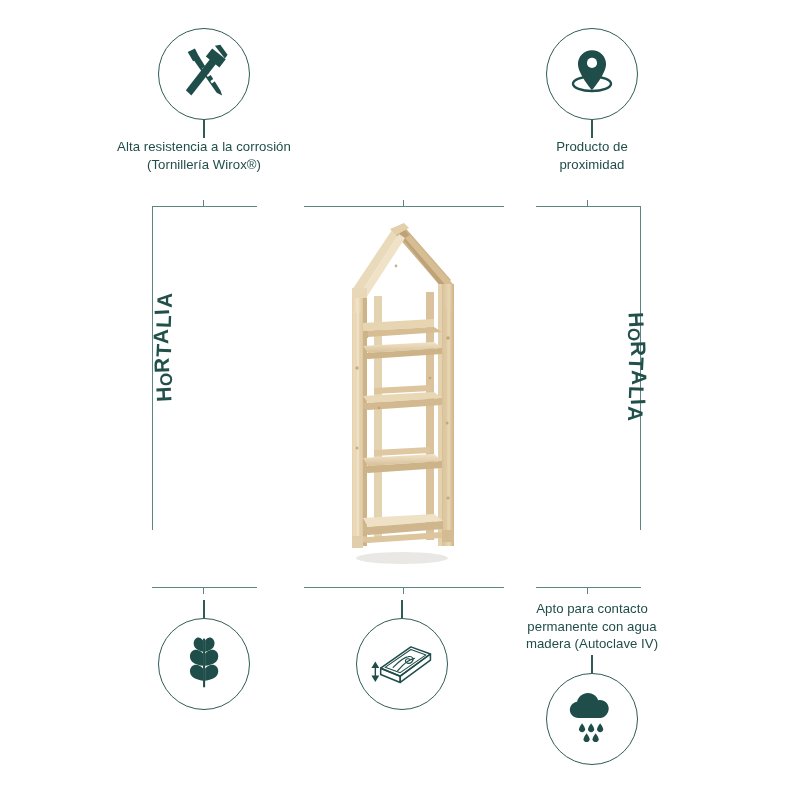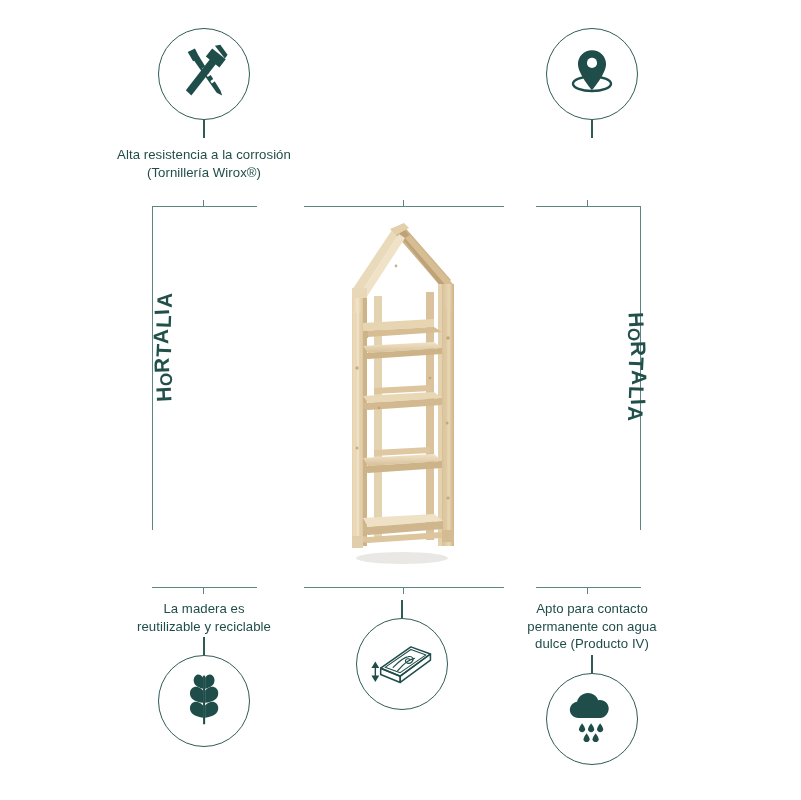"Alta resistencia a la corrosión" .feature.top .caption { margin-top: 8px -> 0 }
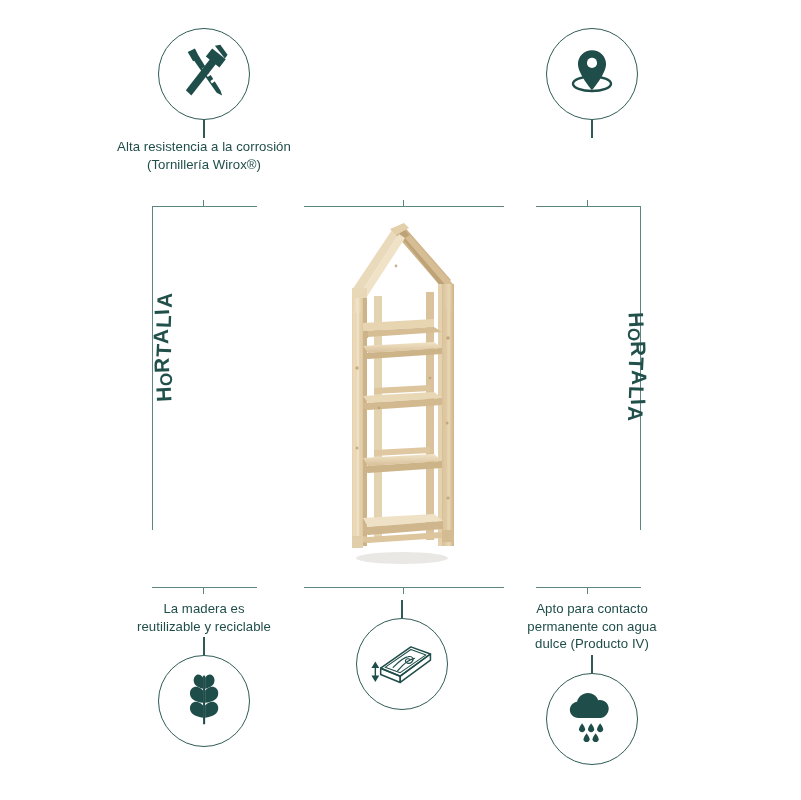"Producto de" div.caption { html: none -> <div>Producto de proximidad</div> }
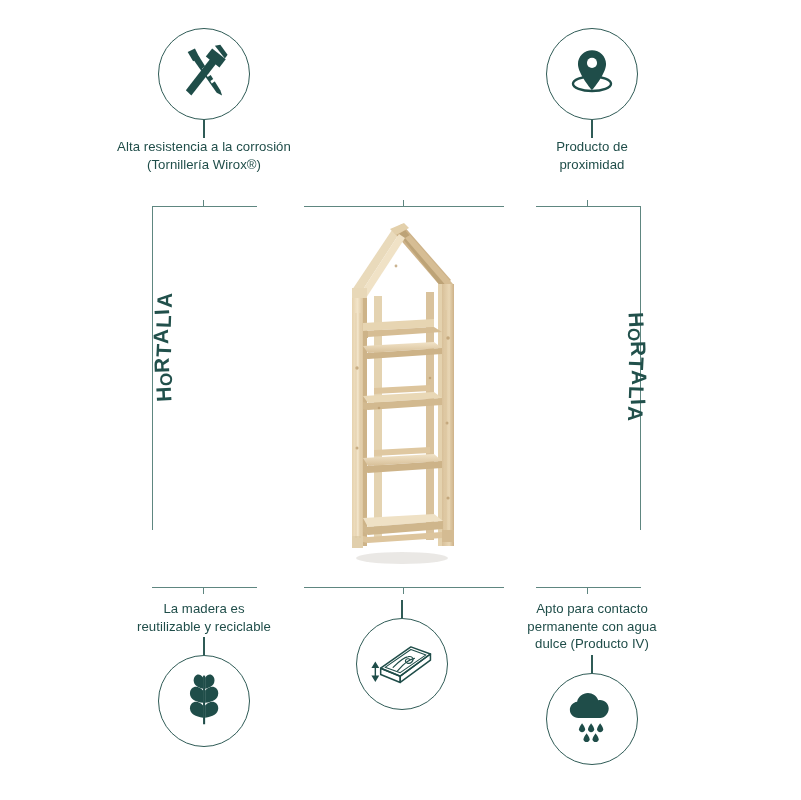"La madera es" div.caption { html: <div>La madera es reutilizable y reciclable</div> -> none }
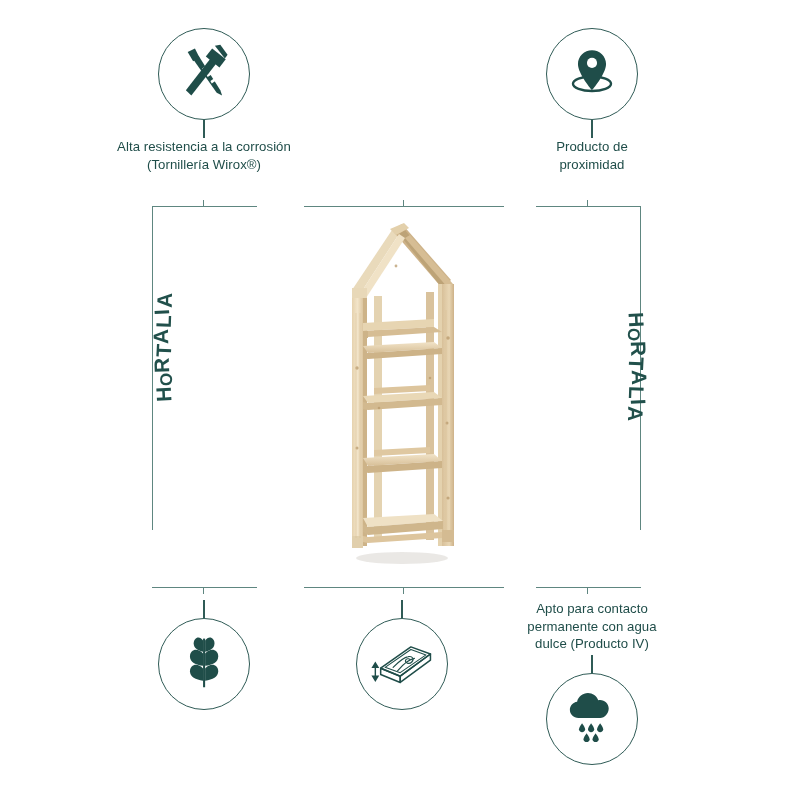"Apto para contacto" div.caption { text: dulce (Producto -> madera (Autoclave }
